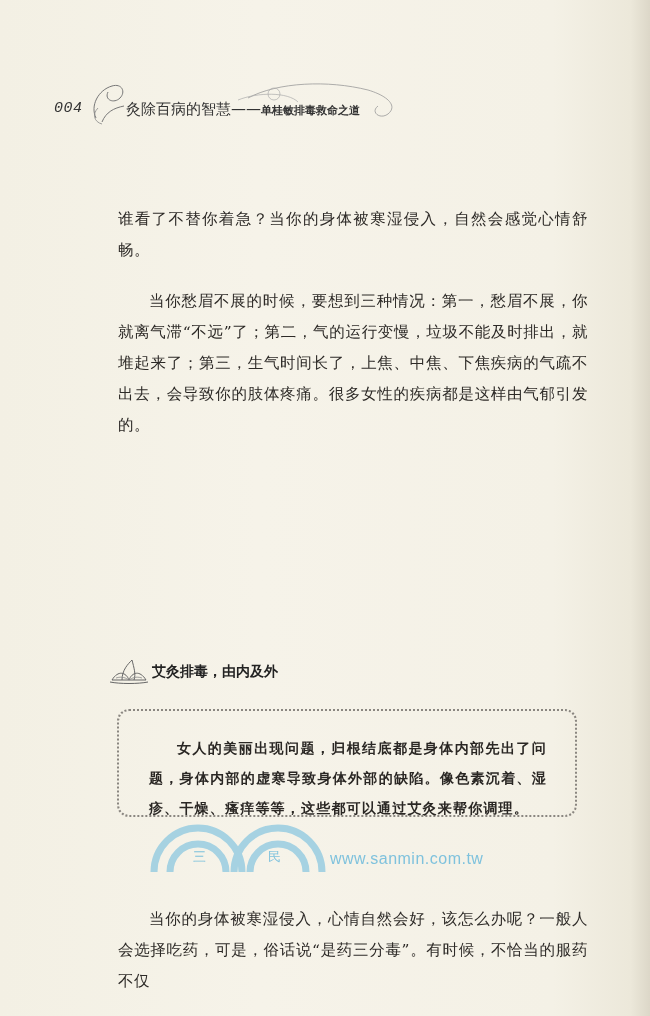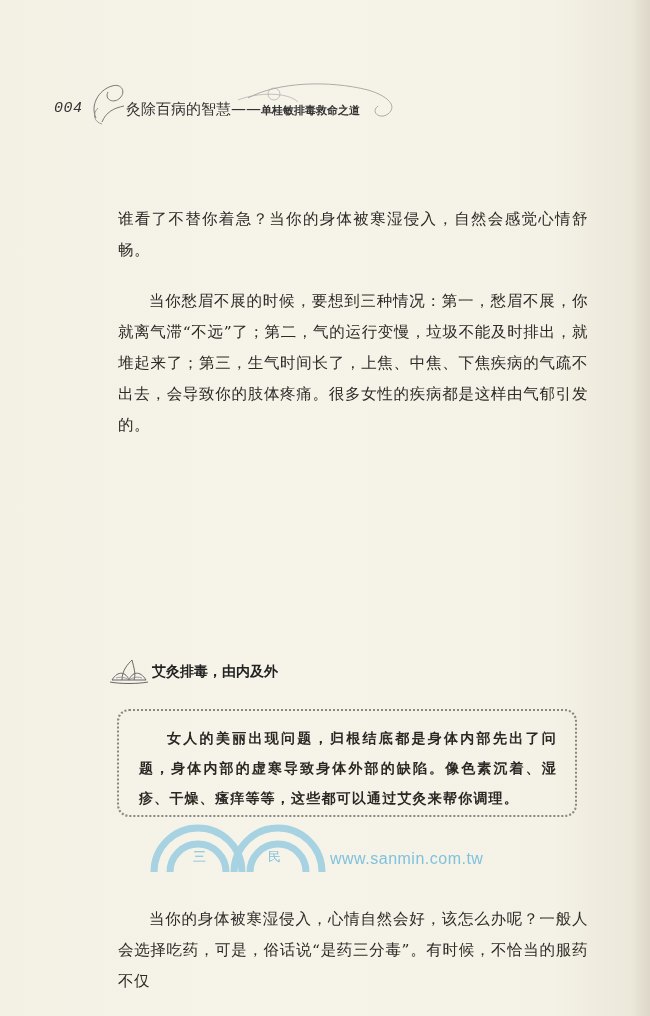"女人的美丽出现问题，归根结底都是身体内部先出了问题，身体内部的虚寒导致身体外部的" .callout p { margin: 4px -> 14px }
